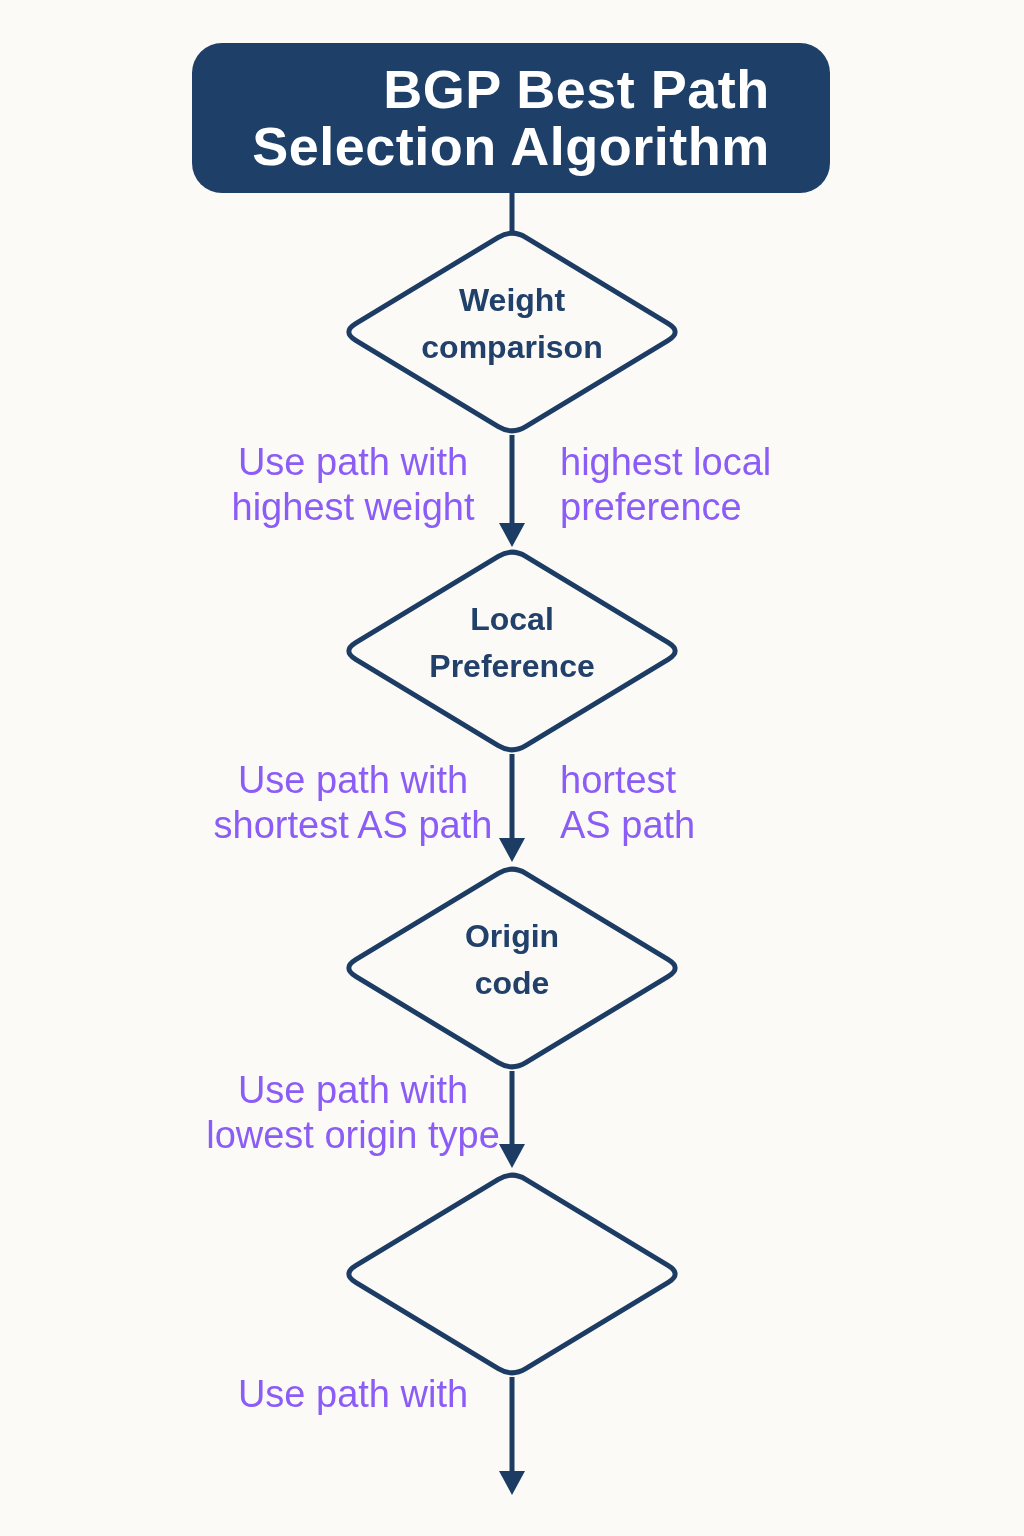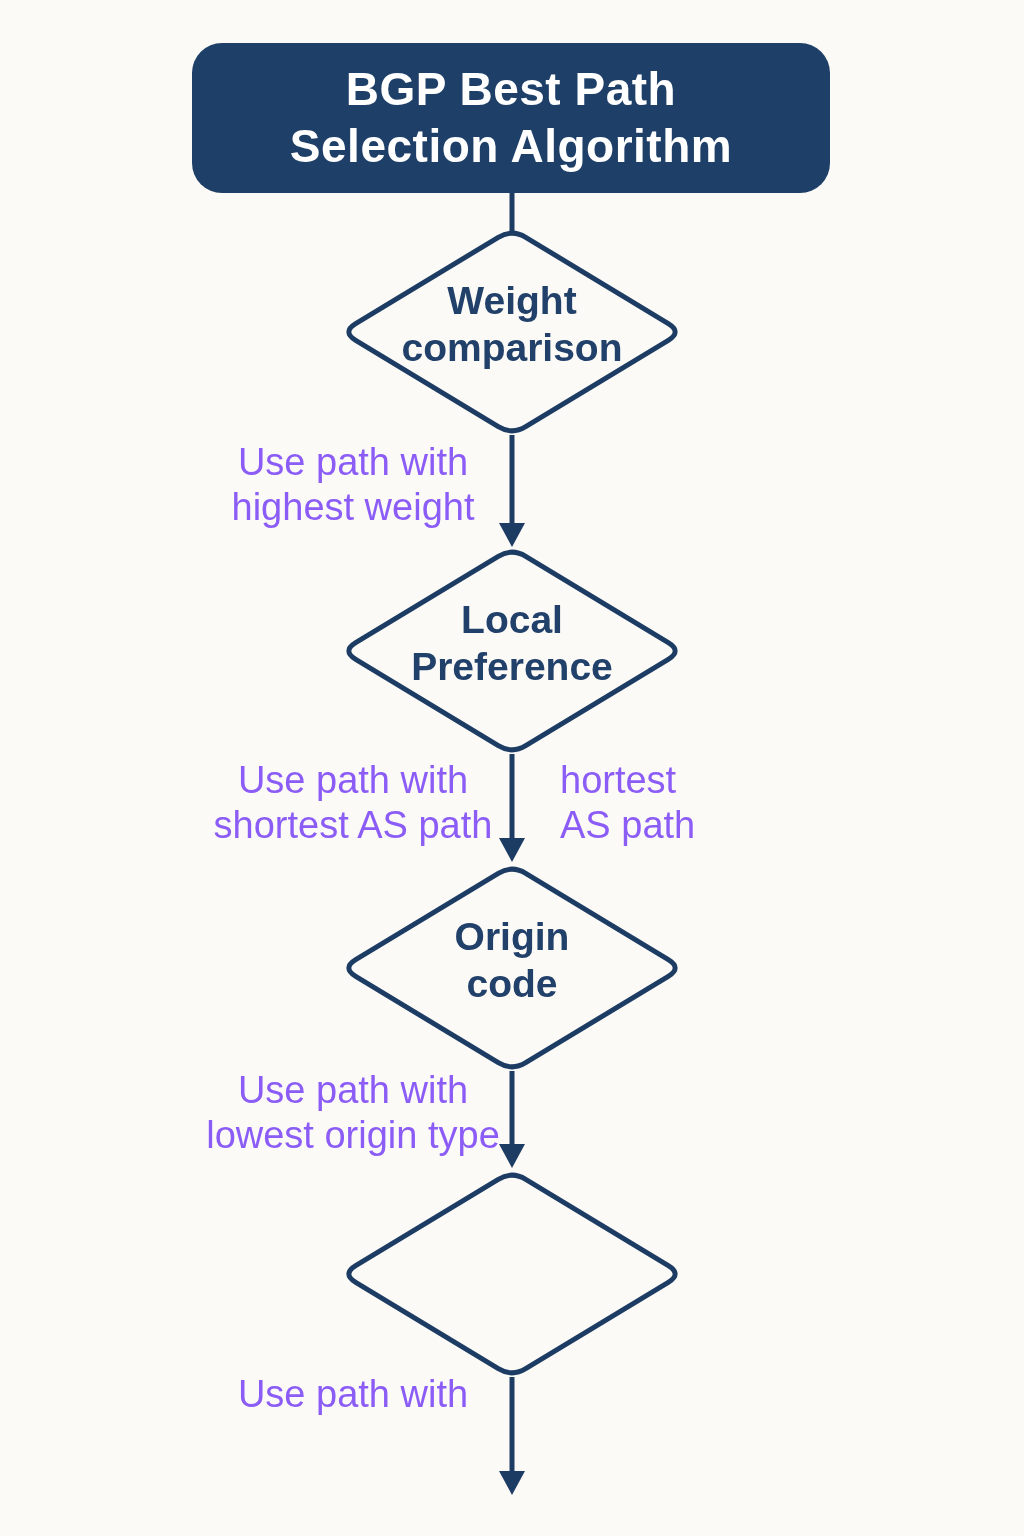"BGP Best Path" .title-text { font-size: 46px -> 54px; text-align: center -> right }
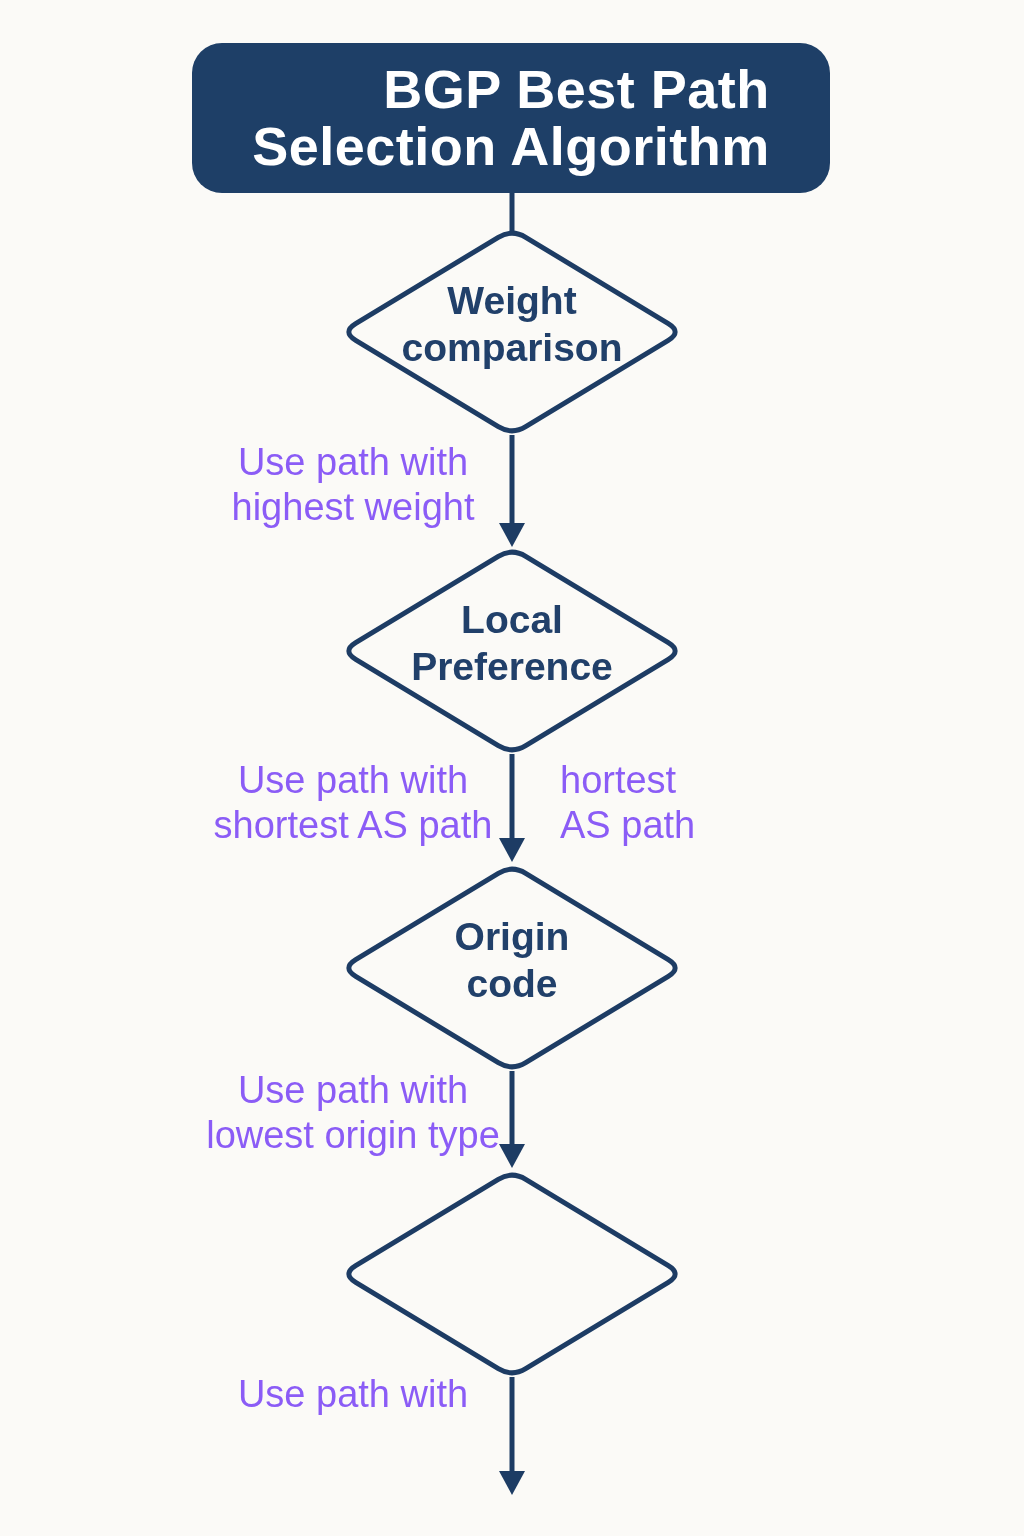"Weight" .node-label { font-size: 39px -> 32px }
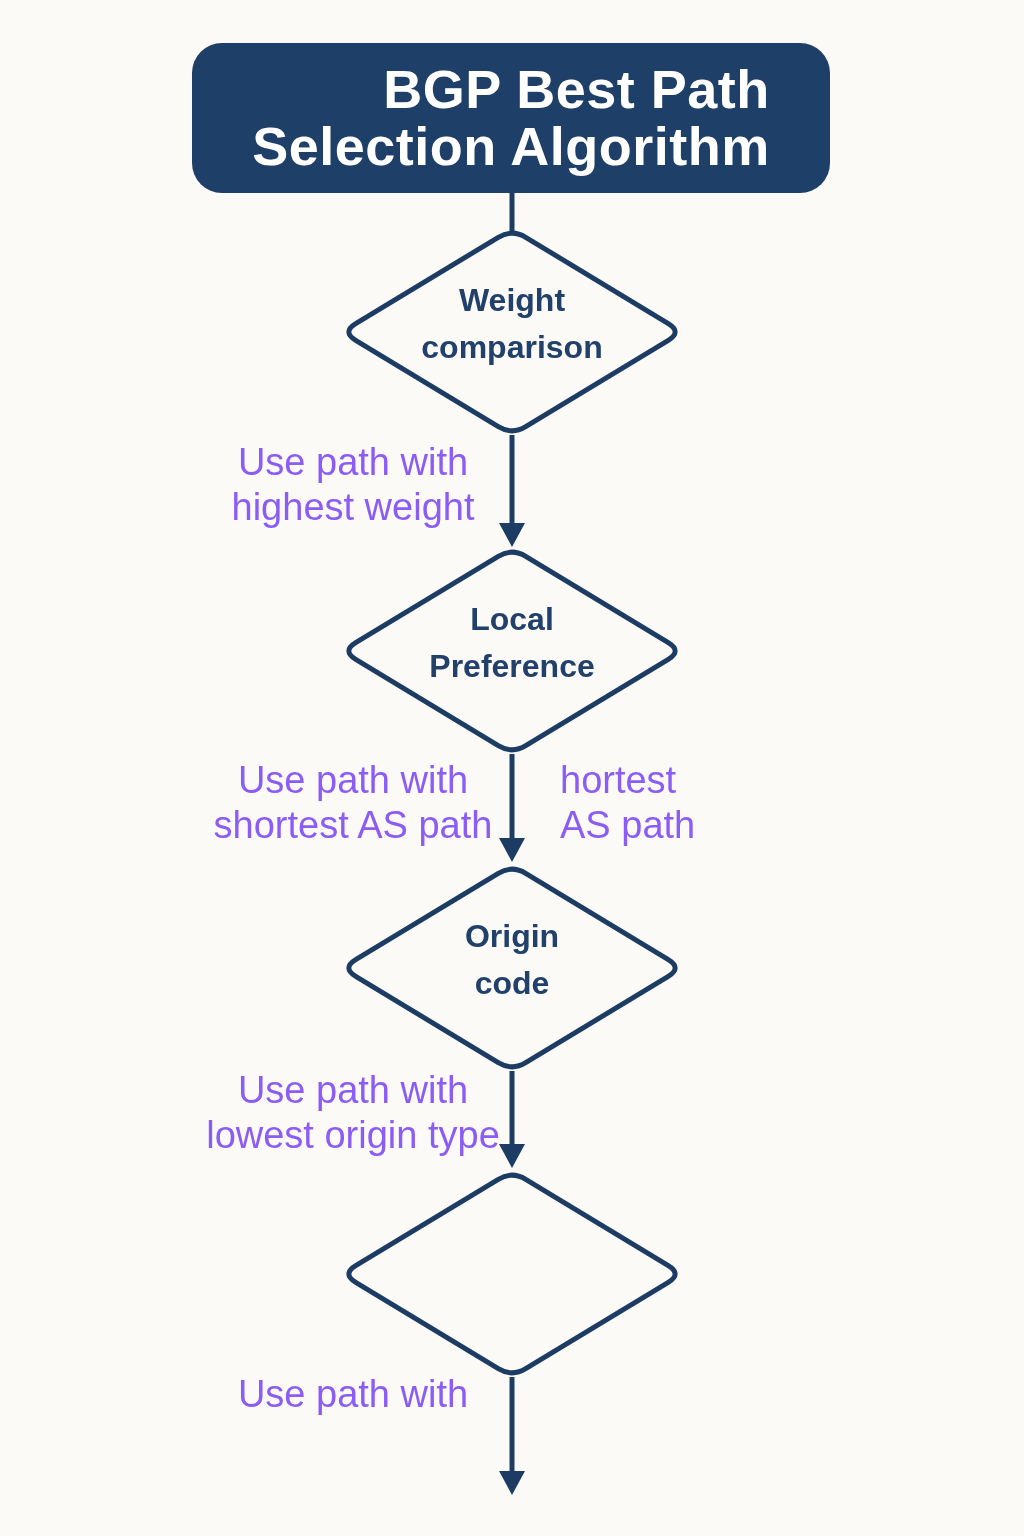"highest local" div.edge-label { html: none -> <div>highest local preference</div> }
